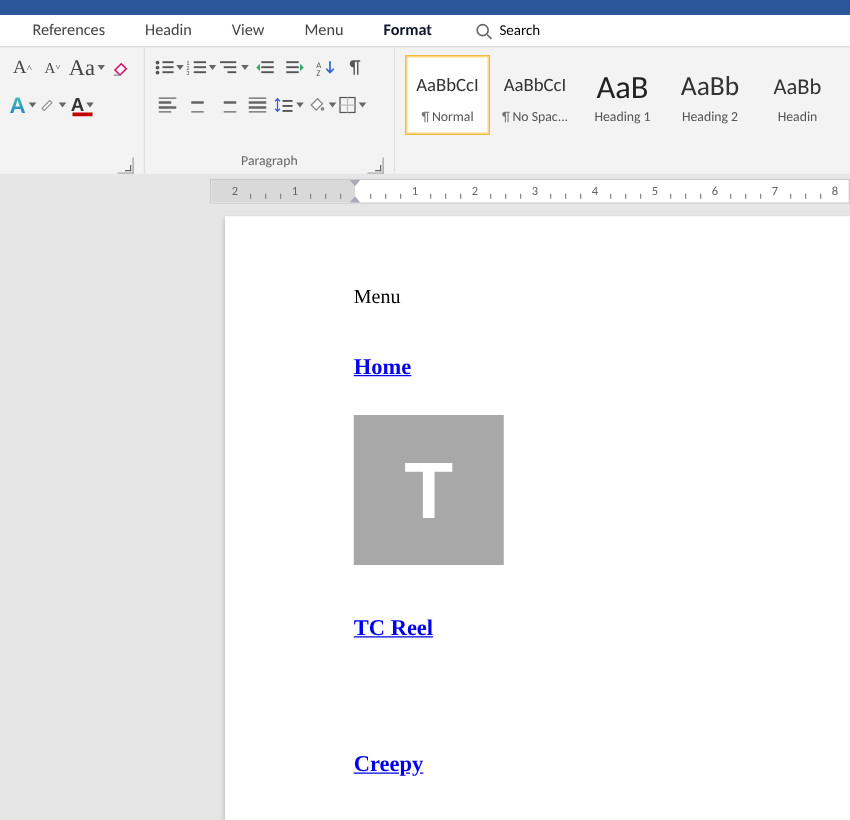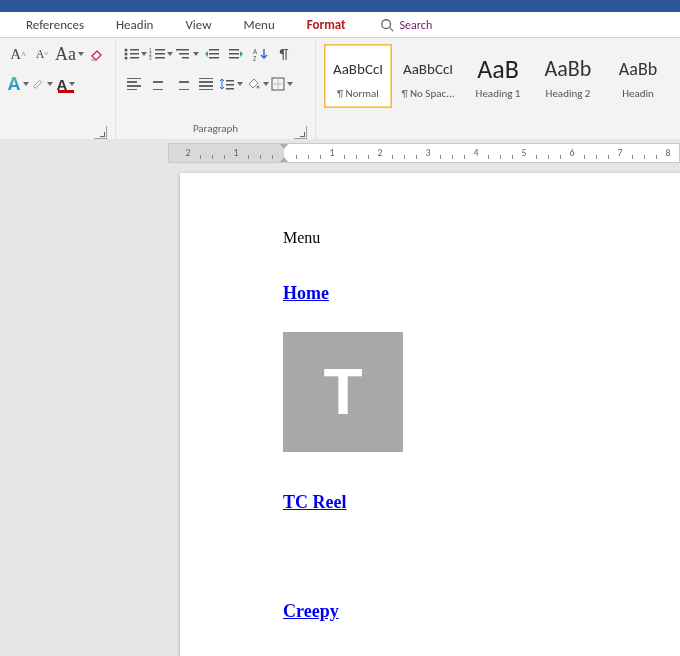"Format" .tab.active { color: #b91c1c -> #0f172a }
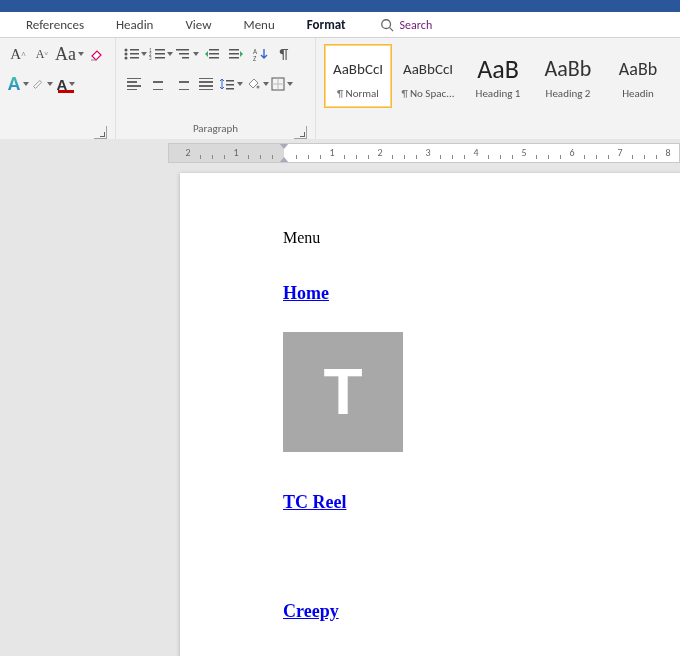"Search" .search-group { color: #701a75 -> #000000 }
